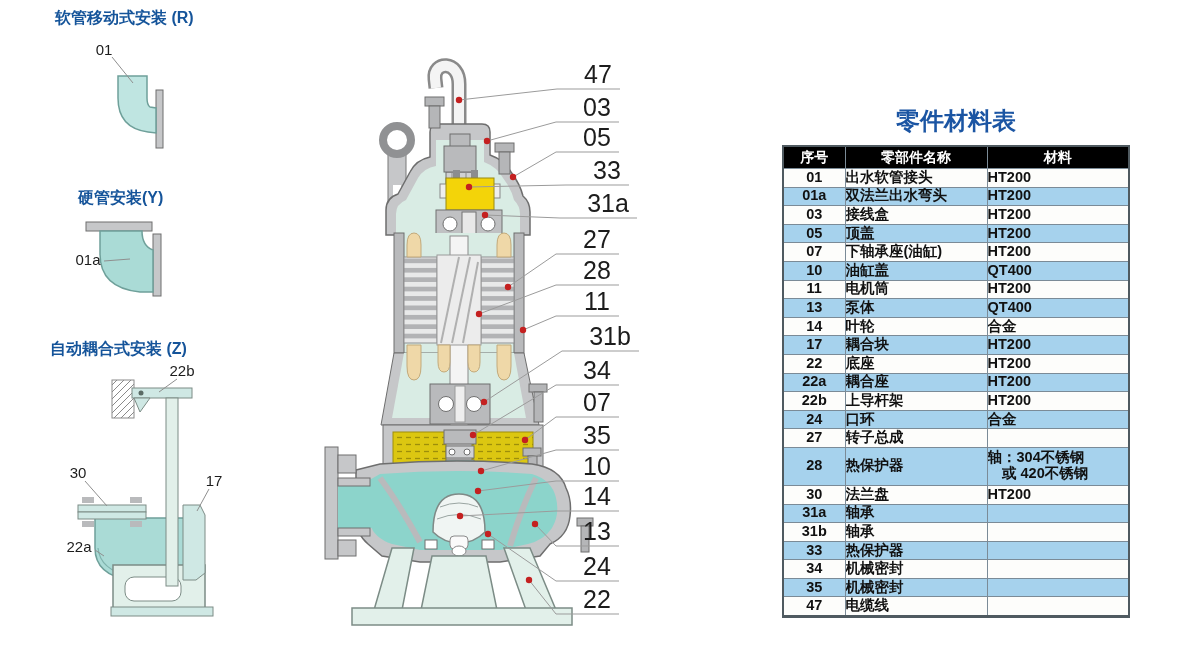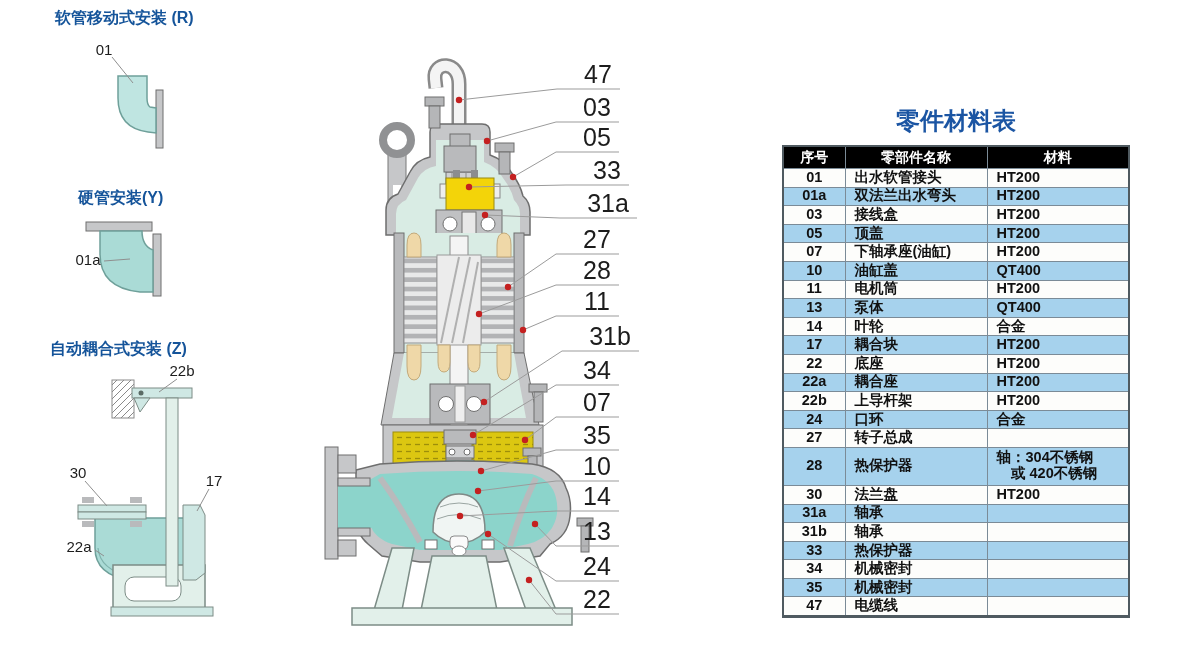"出水软管接头" table.parts td:nth-child(2),table.parts td:nth-child(3) { padding-left: 9px -> none }
